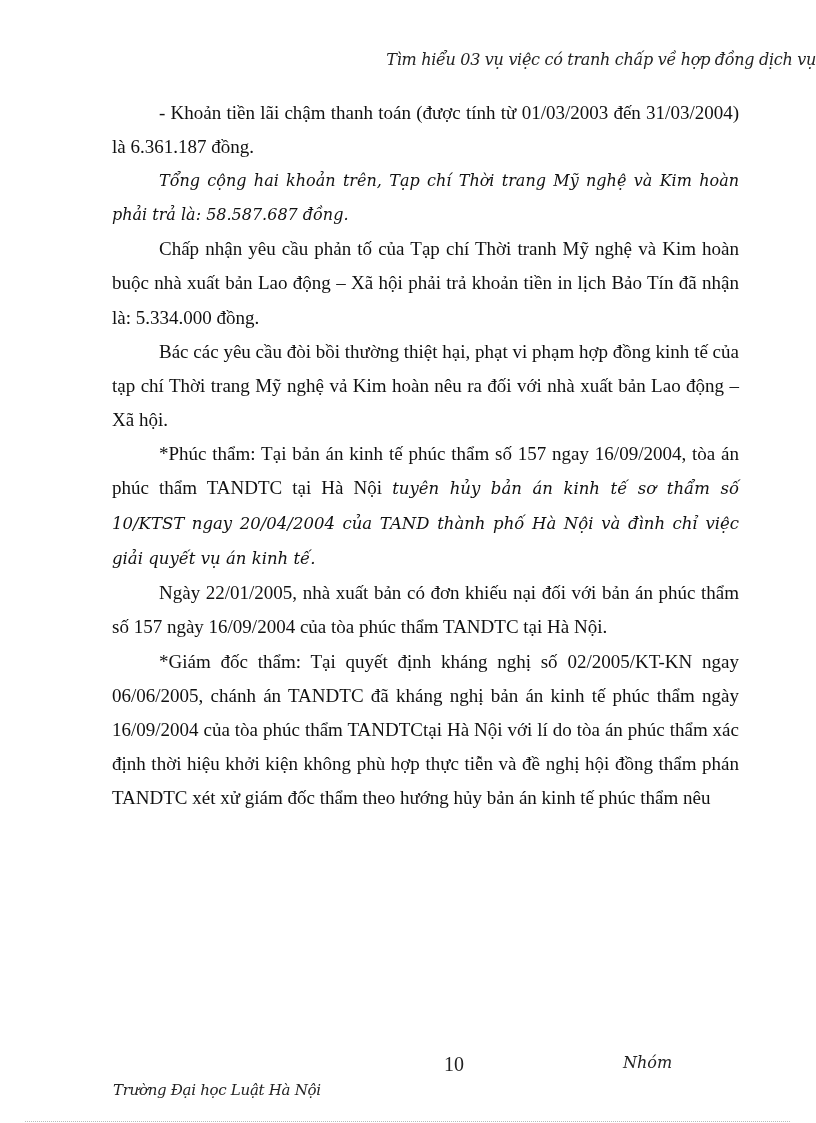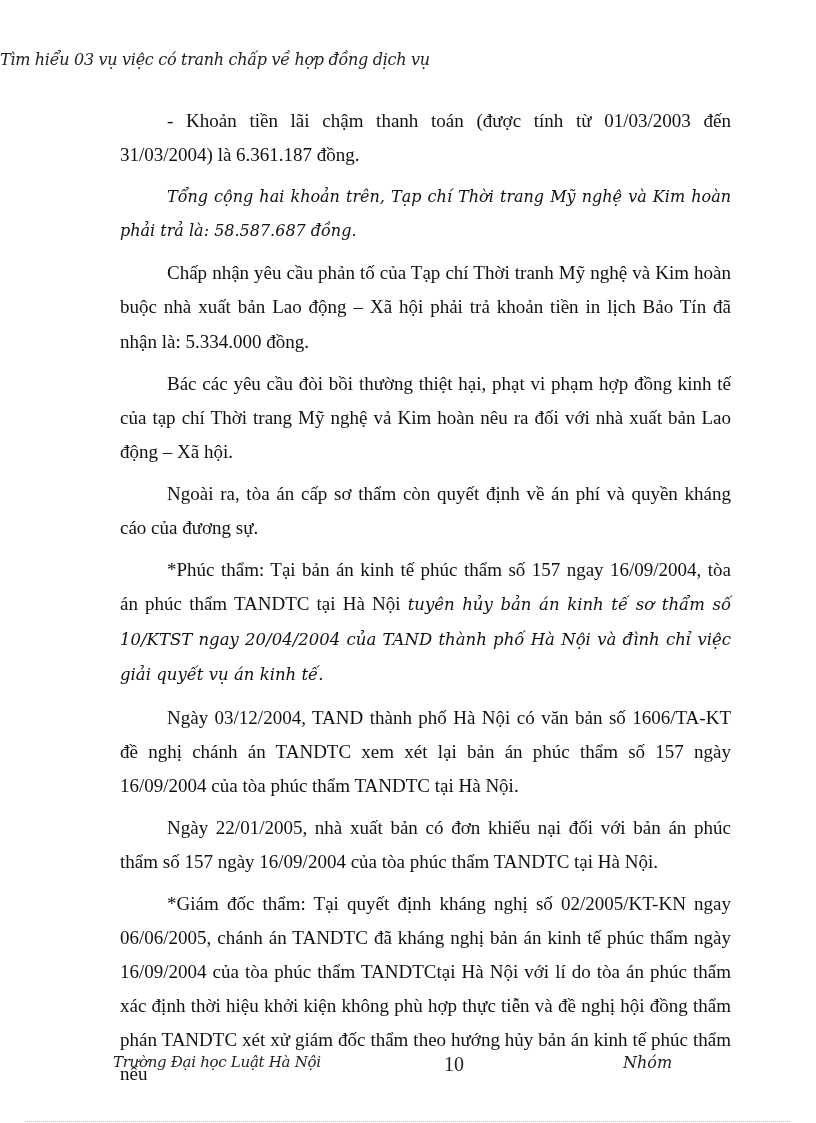"Tìm hiểu 03 vụ việc" .page-header { text-align: left -> right }
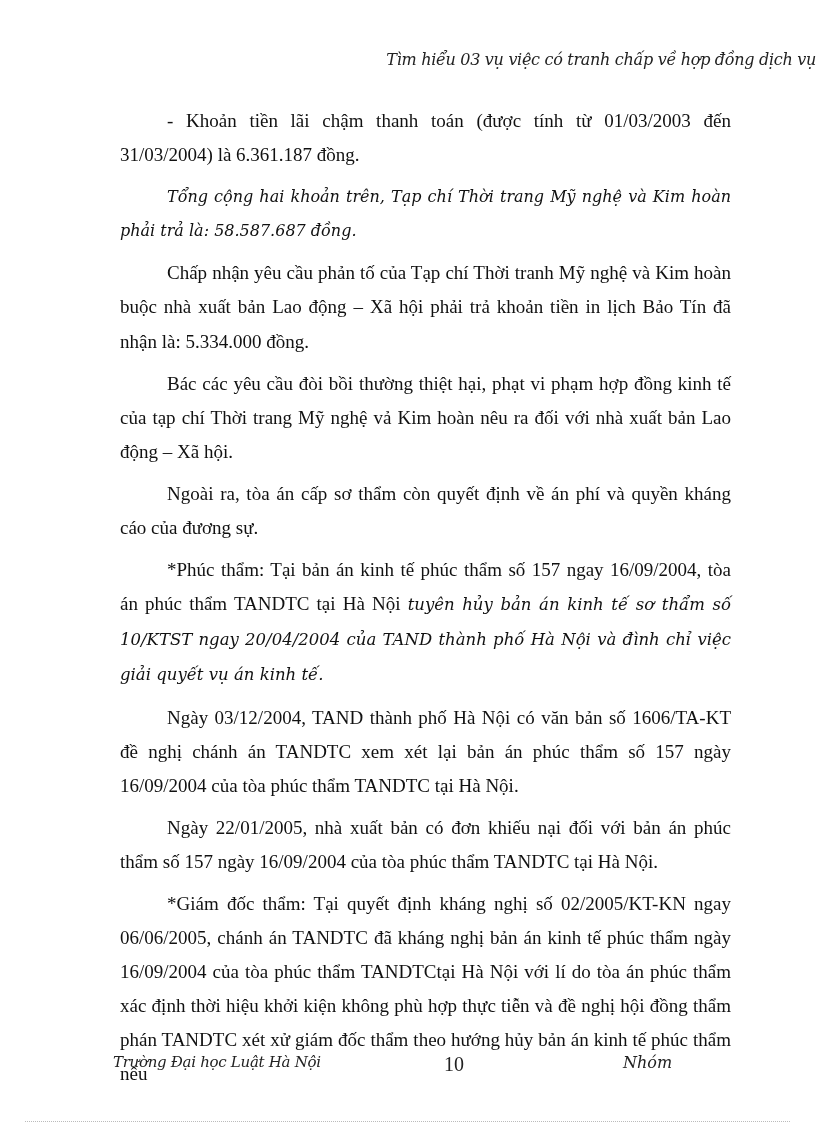"- Khoản tiền lãi chậm" .para { margin: 8px -> 0 }
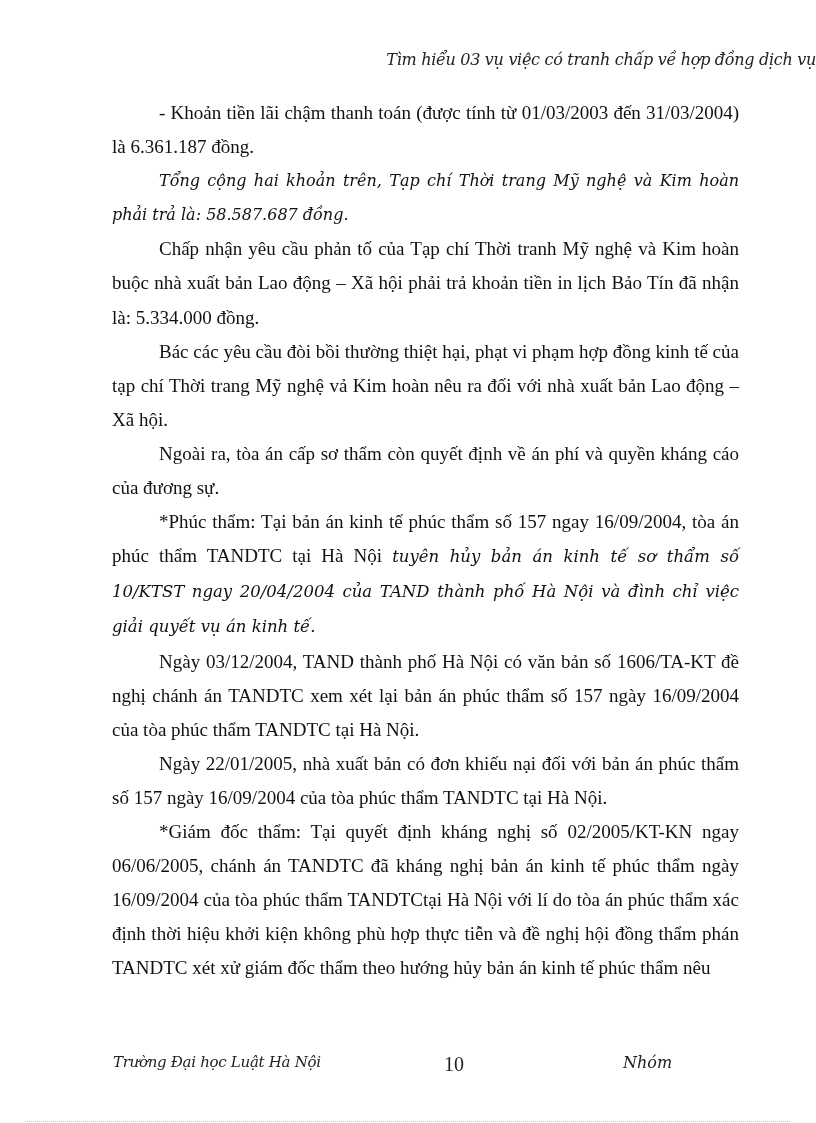"Ngoài ra, tòa án cấp" p.para { html: <p>Ngoài ra, tòa án cấp sơ thẩm còn quyết định về án phí và quyền kháng cáo của đương sự.</p> -> none }
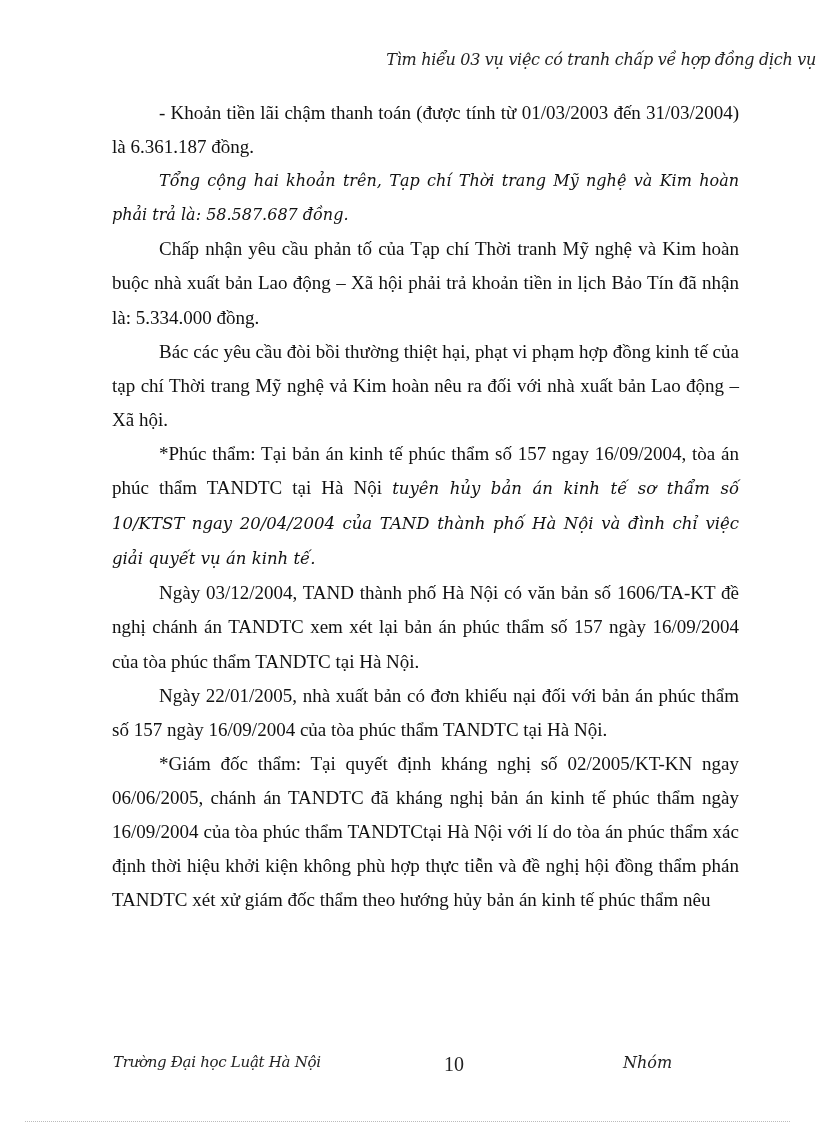"Ngày 03/12/2004, TAND thành phố" p.para { html: <p>Ngày 03/12/2004, TAND thành phố Hà Nội có văn bản số 1606/TA-KT đề nghị chánh án TANDTC xem xét lại bản án phúc thẩm số 157 ngày 16/09/2004 của tòa phúc thẩm TANDTC tại Hà Nội.</p> -> none }
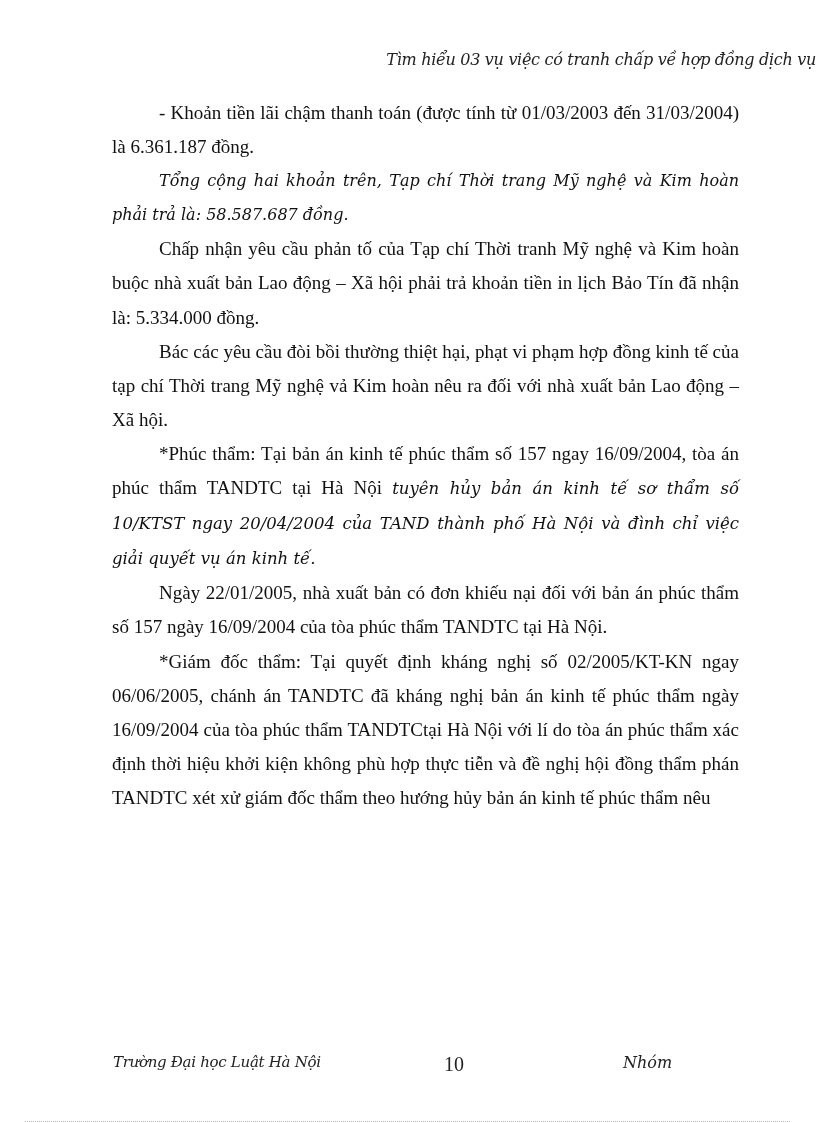"Trường Đại học Luật Hà" .footer-left { margin-top: none -> 28px }
